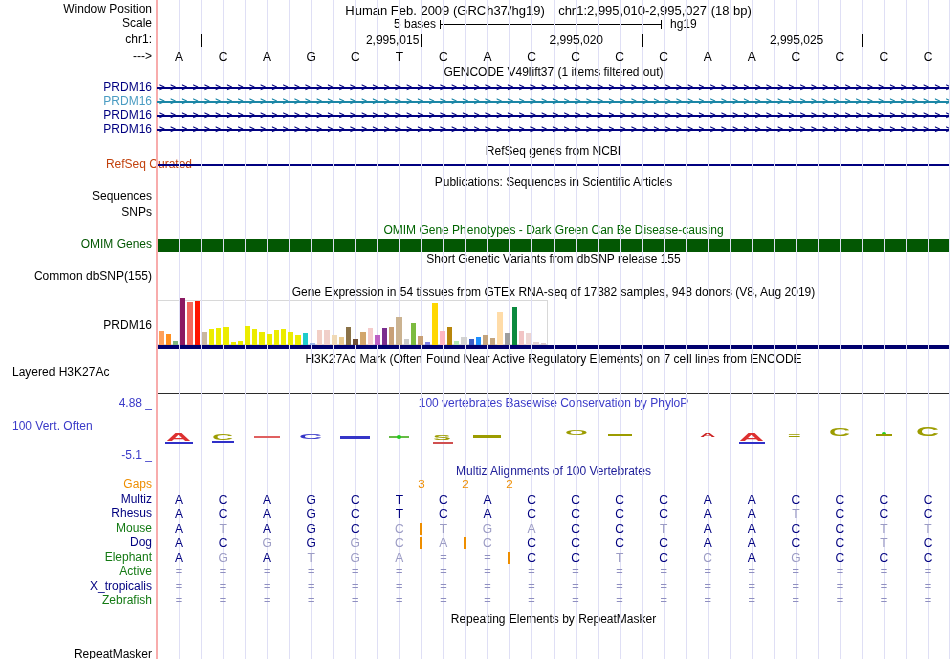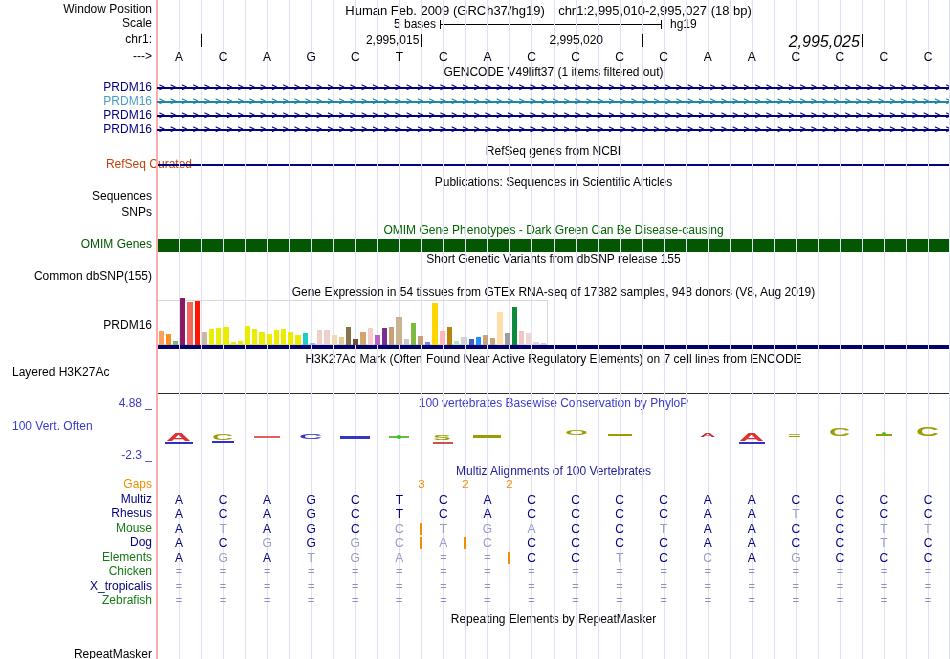"2,995,025" div { font-size: 16px -> 12px; font-style: italic -> none; text-align: right -> left }
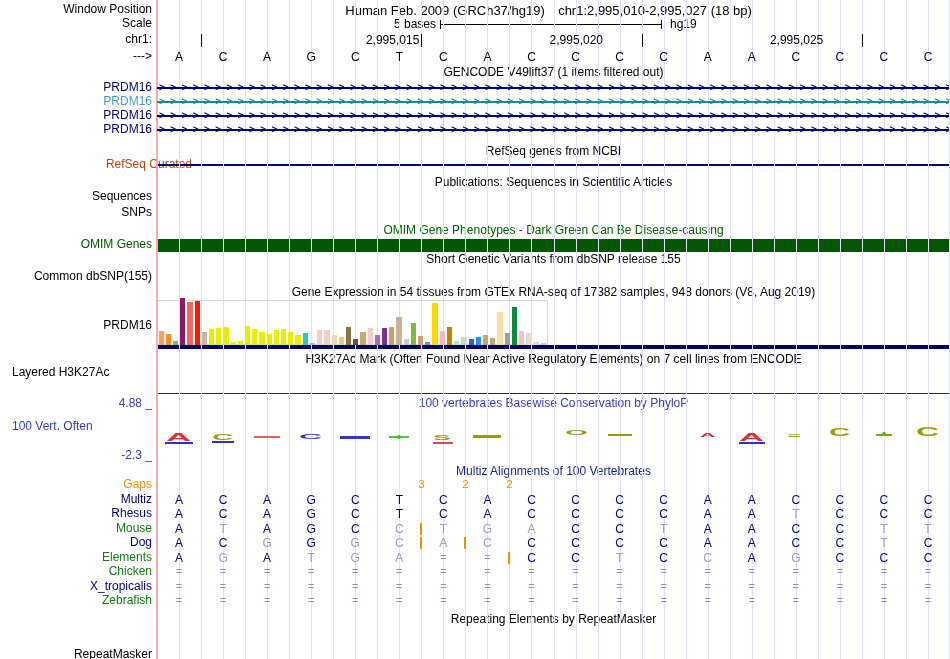"-2.3 _" div.lbl { text: -2.3 -> -5.1 }
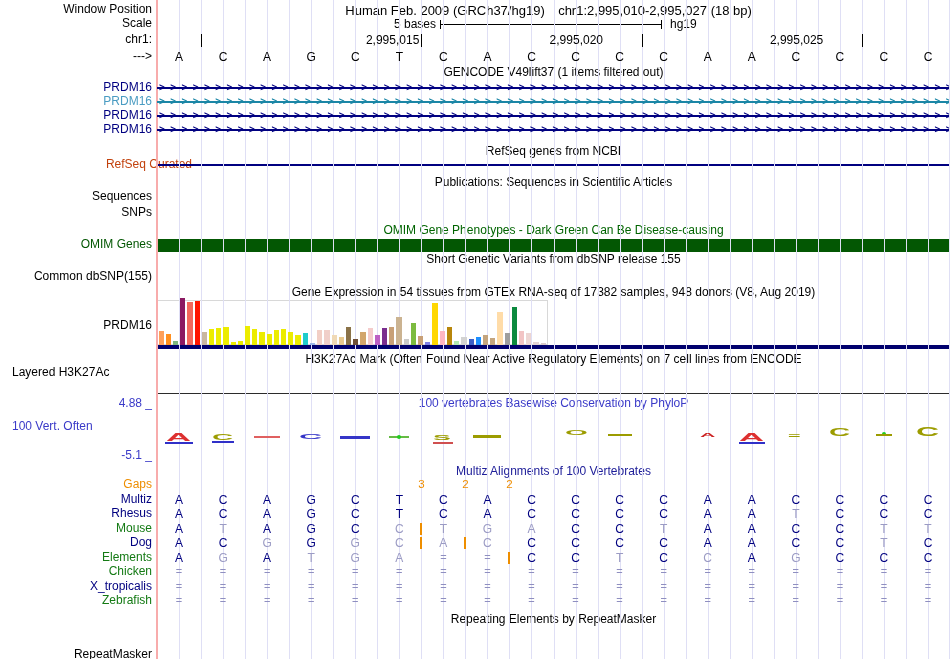"Elements" div.lbl { text: Elements -> Elephant }
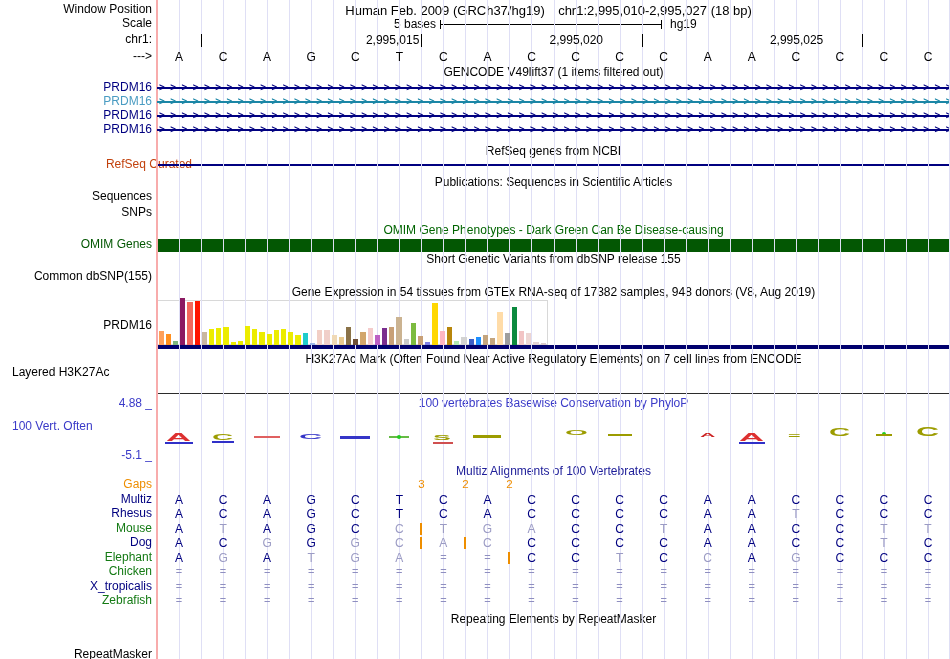"Chicken" div.lbl { text: Chicken -> Active }
